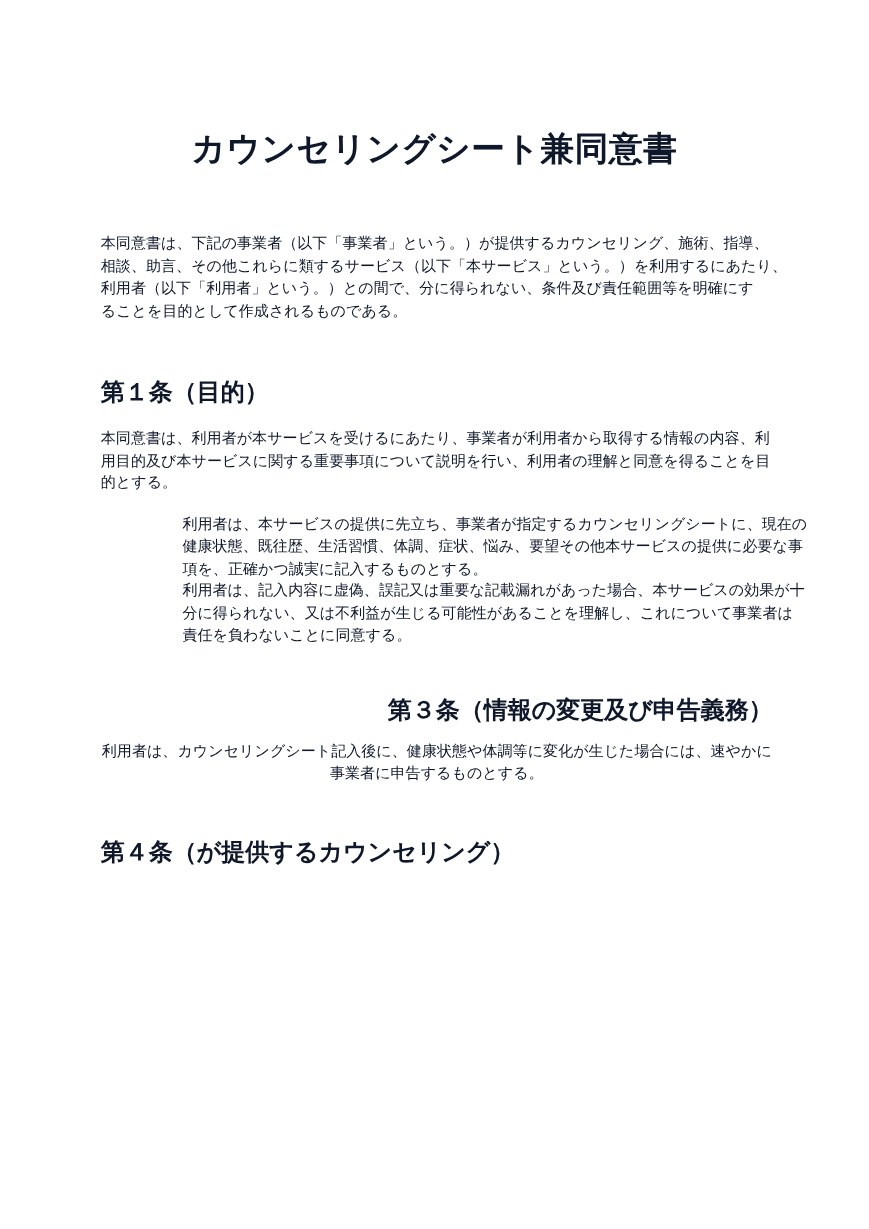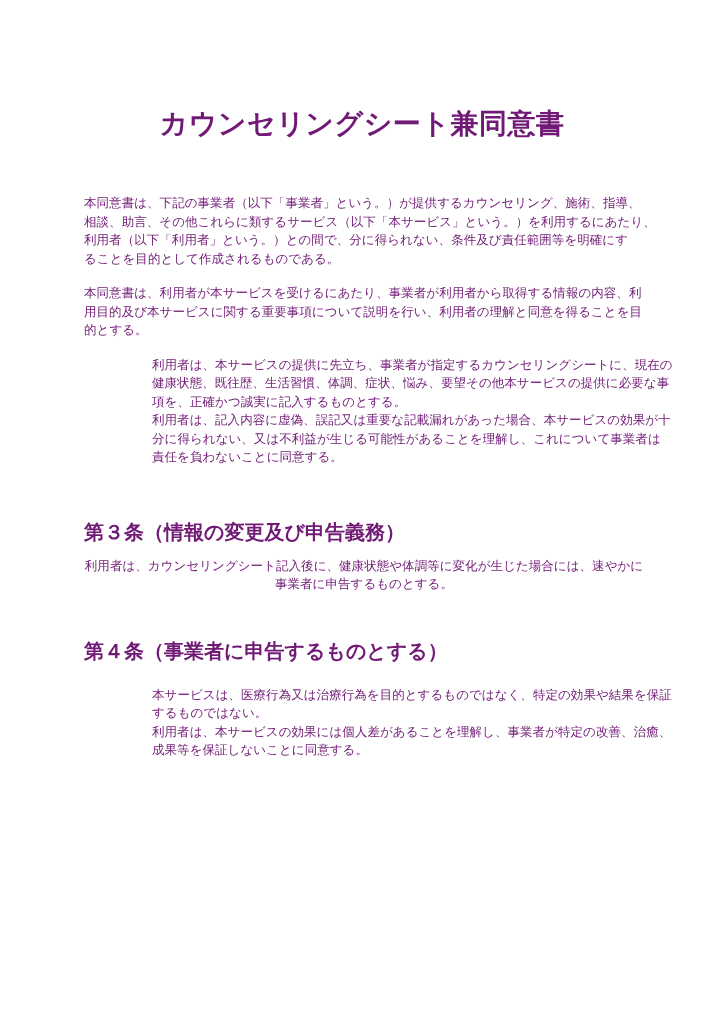"カウンセリングシート兼同意書" div.page { color: #701a75 -> #0f172a }
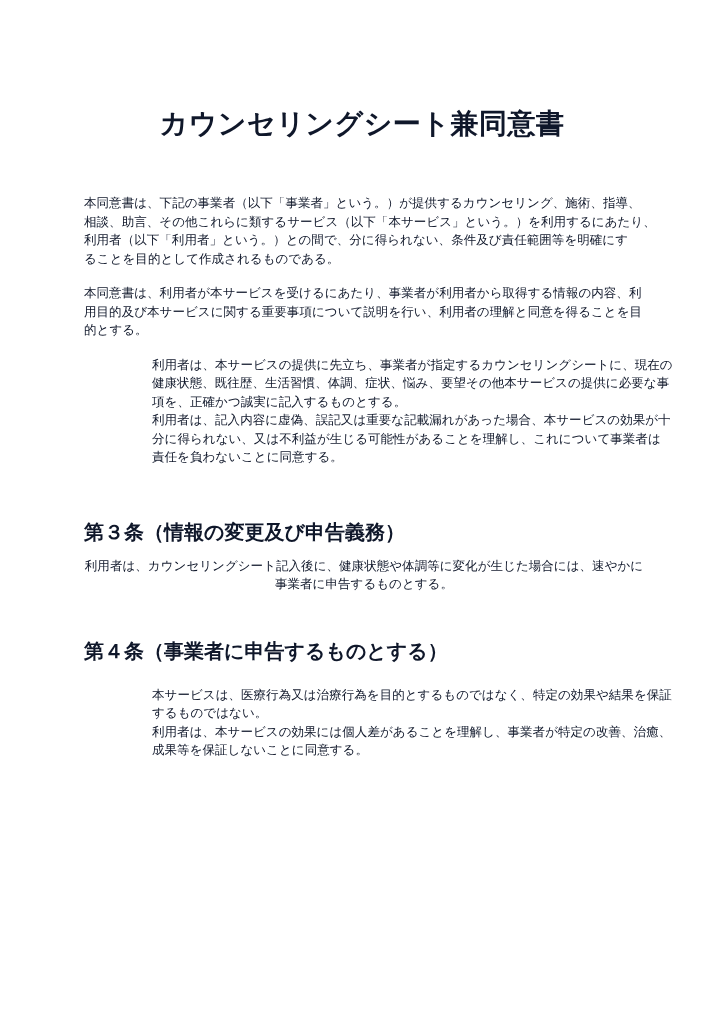"第１条（目的）" h2.art-heading { html: none -> <h2>第１条（目的）</h2> }
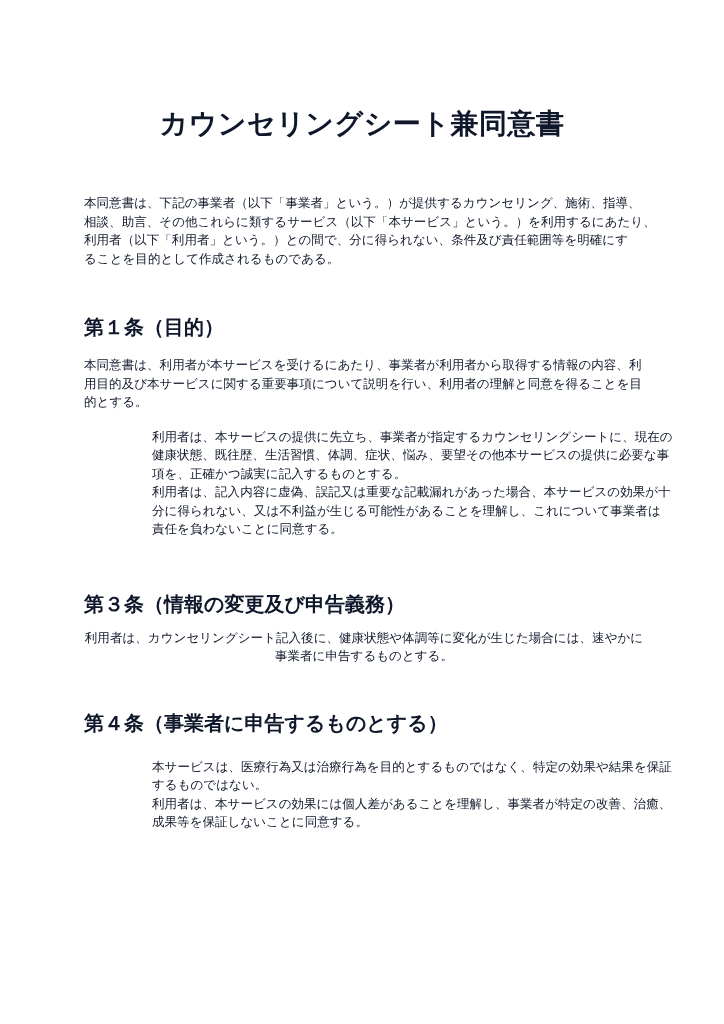"第３条（情報の変更及び申告義務）" .article.a3 .art-heading { margin-top: 52px -> 40px; text-align: none -> right }
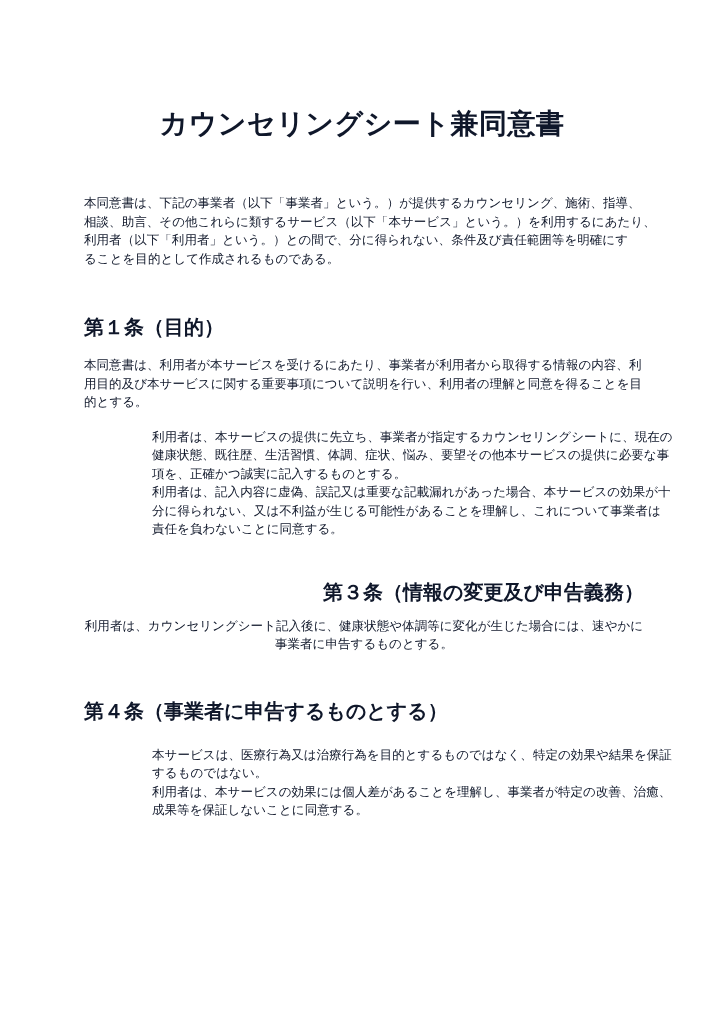"第４条（事業者に申告するものとする）" h2.art-heading { text: 事業者に申告するものとする -> が提供するカウンセリング }
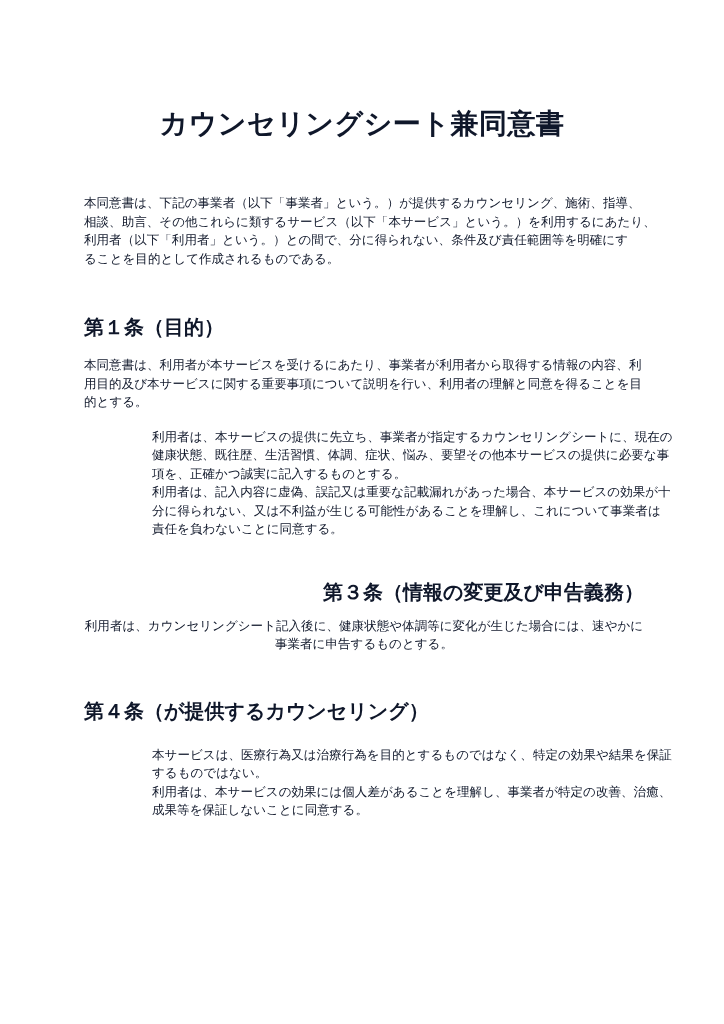"本サービスは、医療行為又は治療行為を目的とするものではなく、特定の効果や結果を保" p.para { html: <p>本サービスは、医療行為又は治療行為を目的とするものではなく、特定の効果や結果を保証 するものではない。 利用者は、本サービスの効果には個人差があることを理解し、事業者が特定の改善、治癒、 成果等を保証しないことに同意する。</p> -> none }
